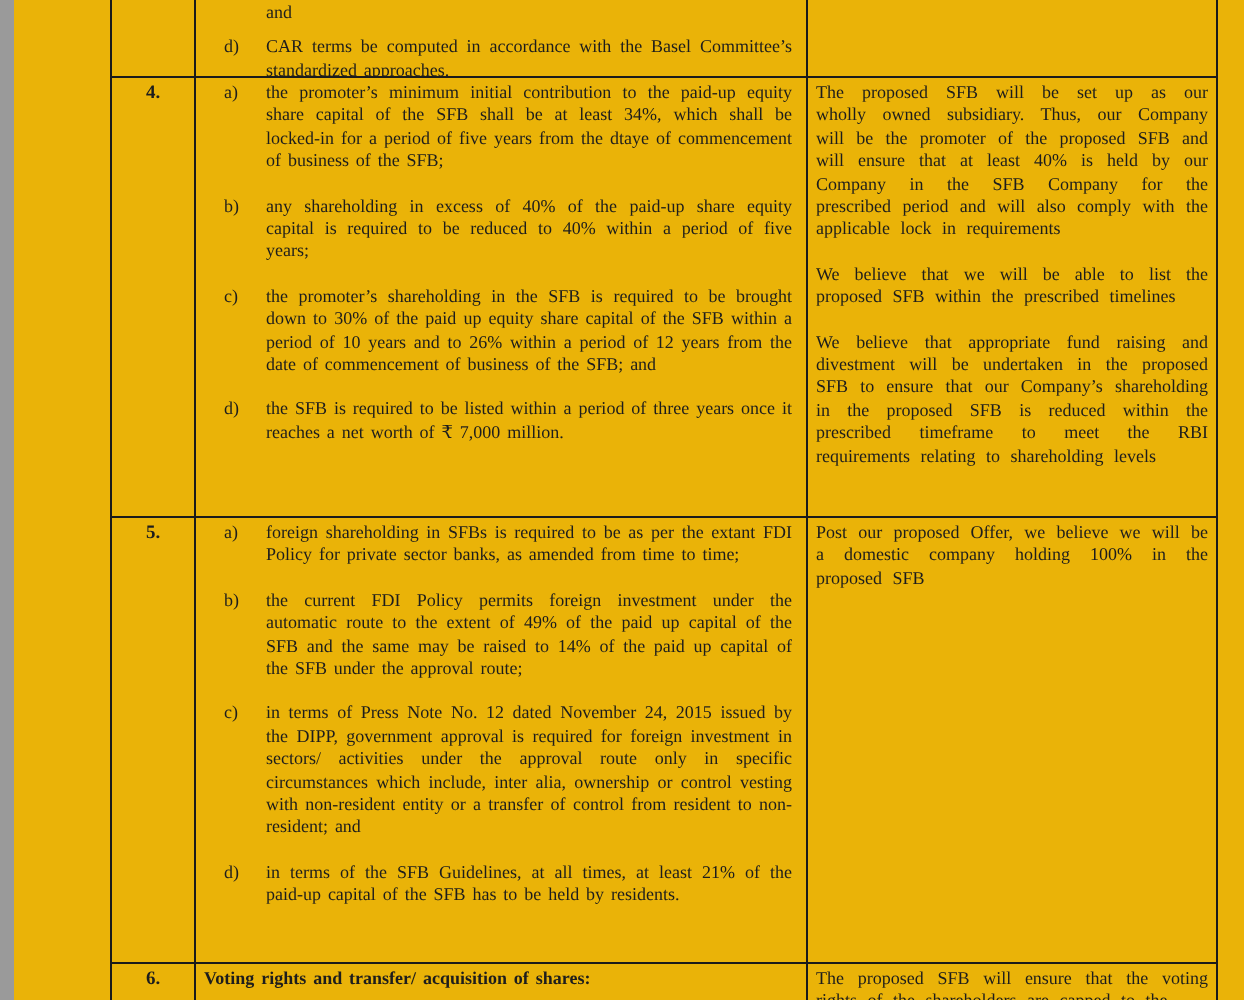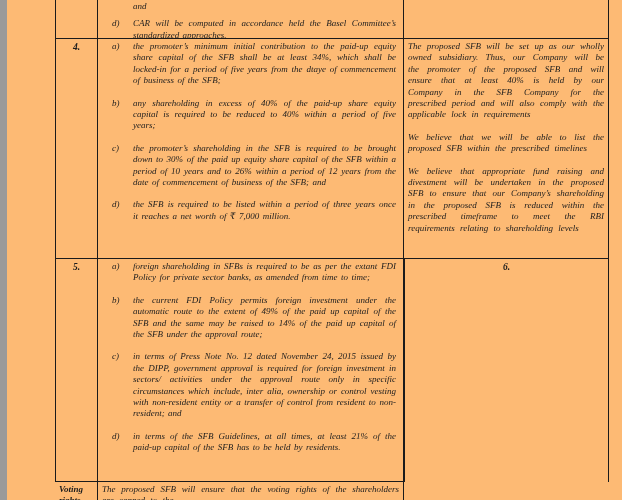"and" .page { background: #fdba74 -> #eab308; font-style: italic -> none }
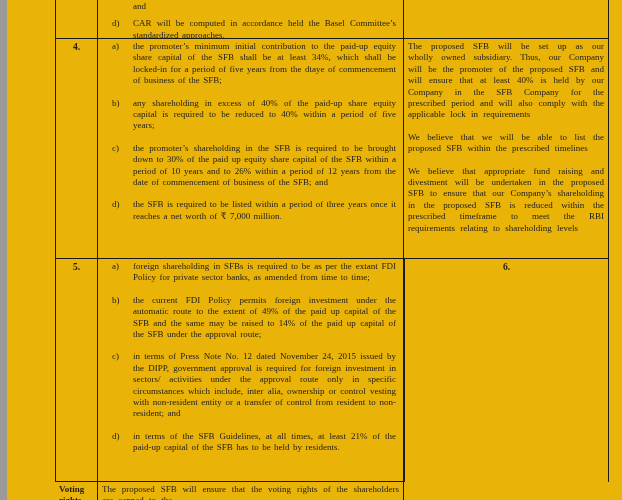"CAR will be computed in" span.li-text { text: will be computed in accordance held -> terms be computed in accordance with }
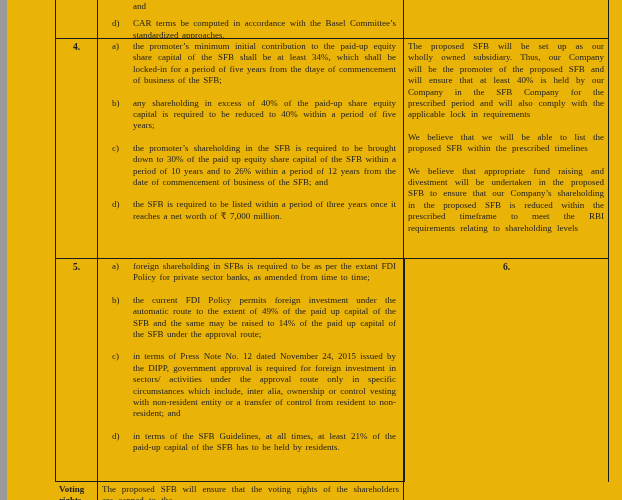"Post our proposed Offer, we" div.cell { html: none -> <div> <p>Post our proposed Offer, we believe we will be a domestic company holding 100% in the proposed SFB</p> </div> }
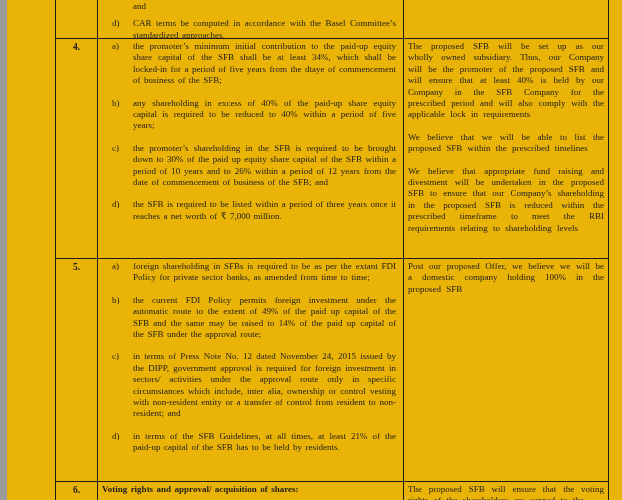"Voting rights and approval/ acquisition" p.section-header { text: approval/ -> transfer/ }
